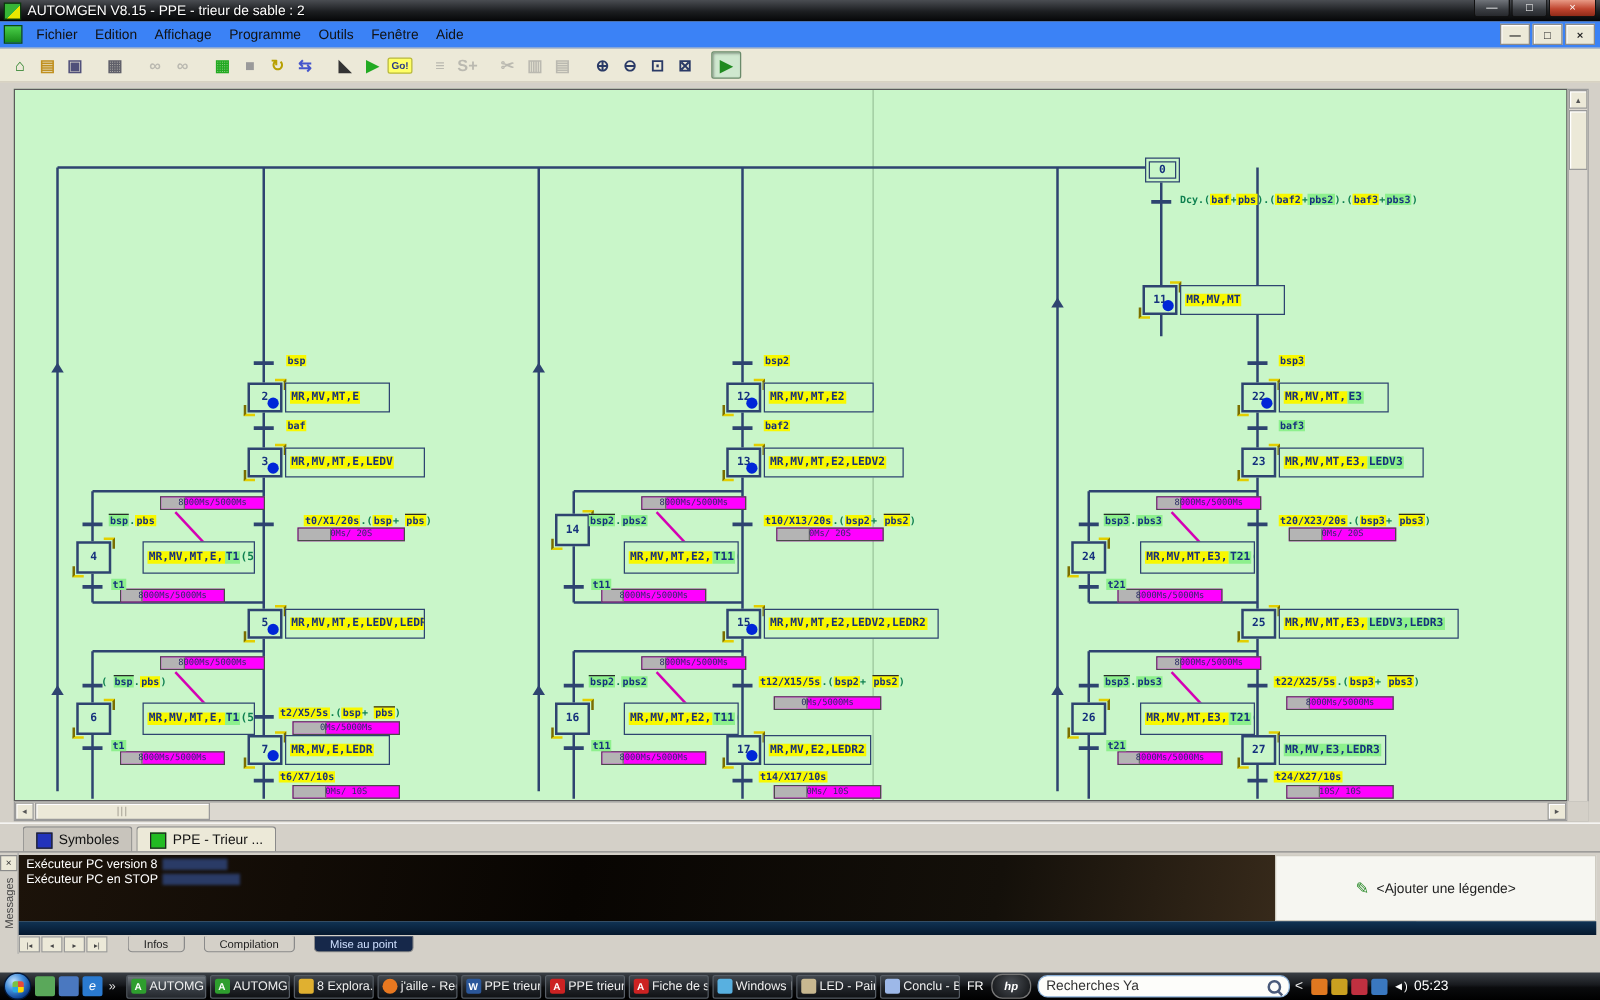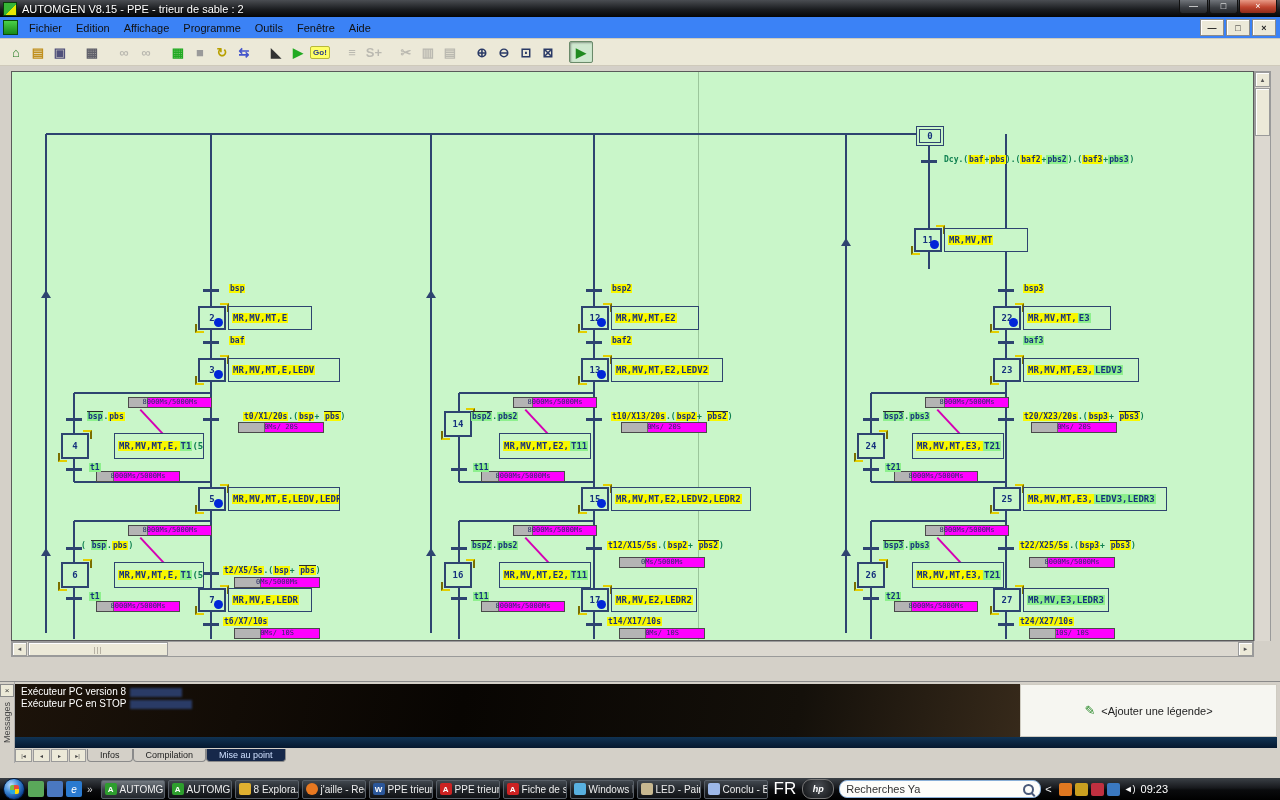"Symboles" div { html: none -> <div> <div> <span></span> <span>Symboles</span> </div> <div> <span></span> <span>PPE - Trieur ...</span> </div> </div> }
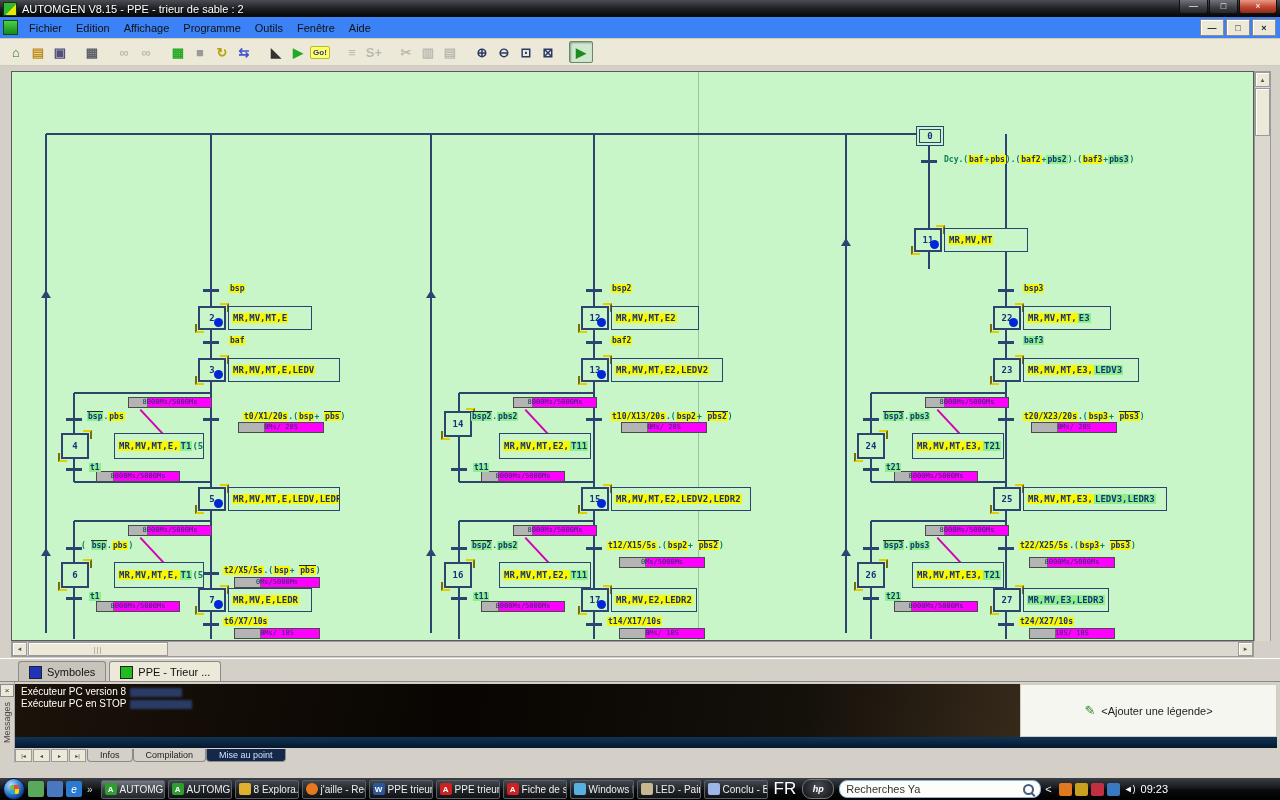"Infos" .mtab { margin-left: 0 -> 15px }
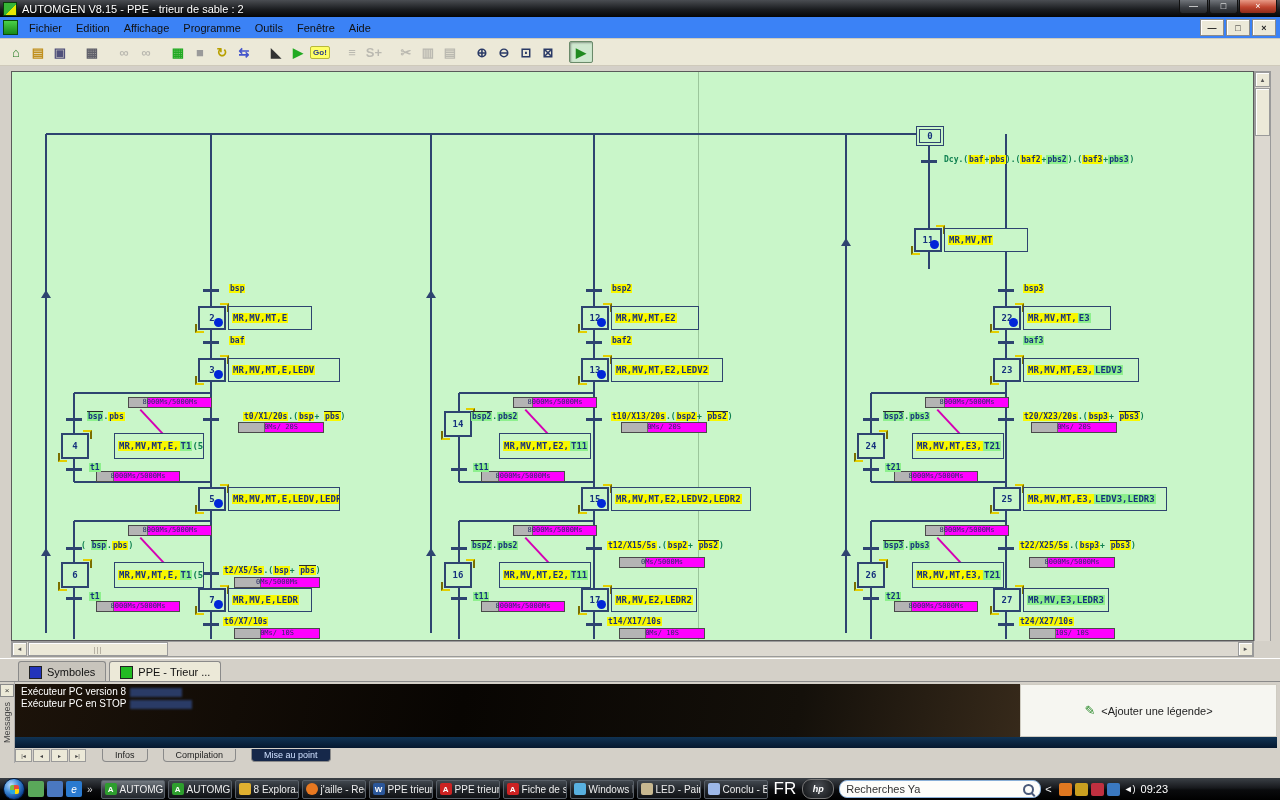"FR" #tr-lang { font-size: 17px -> 10px }
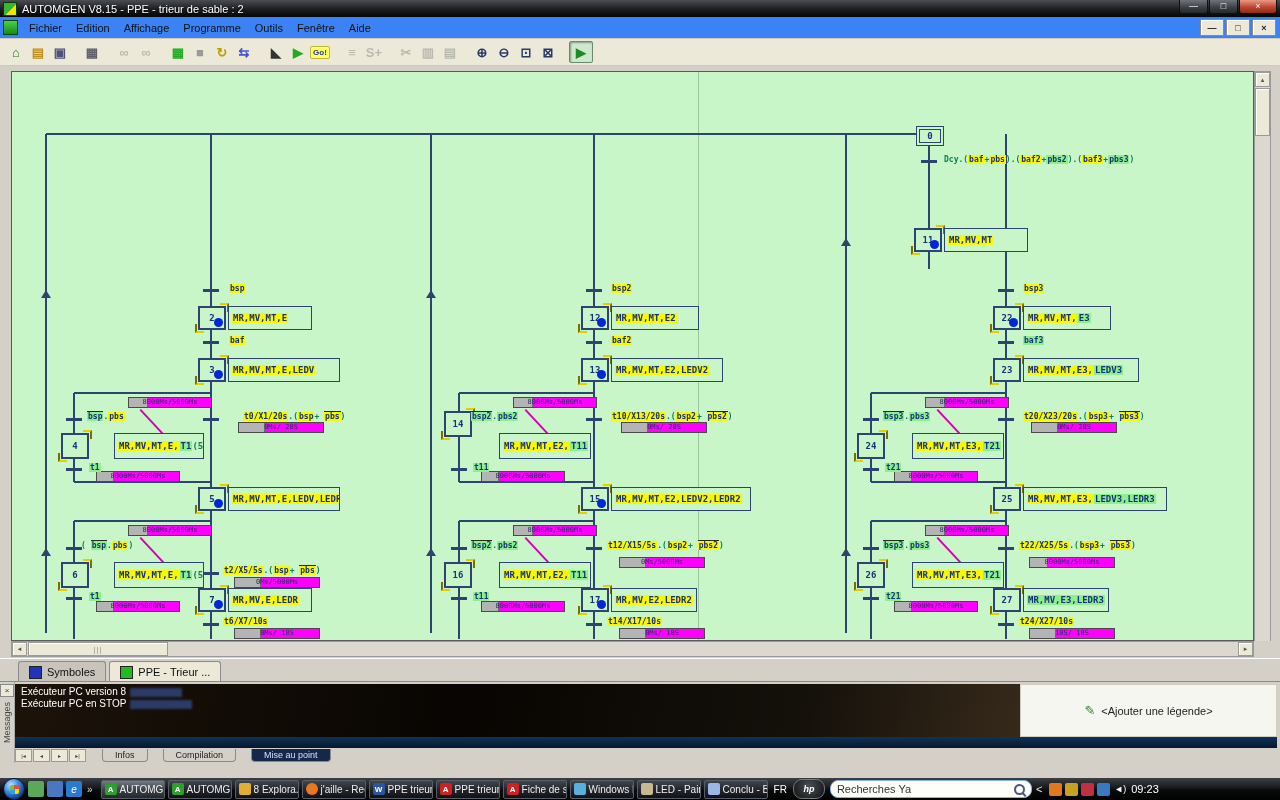"09:23" span { text: 09:23 -> 05:23 }
